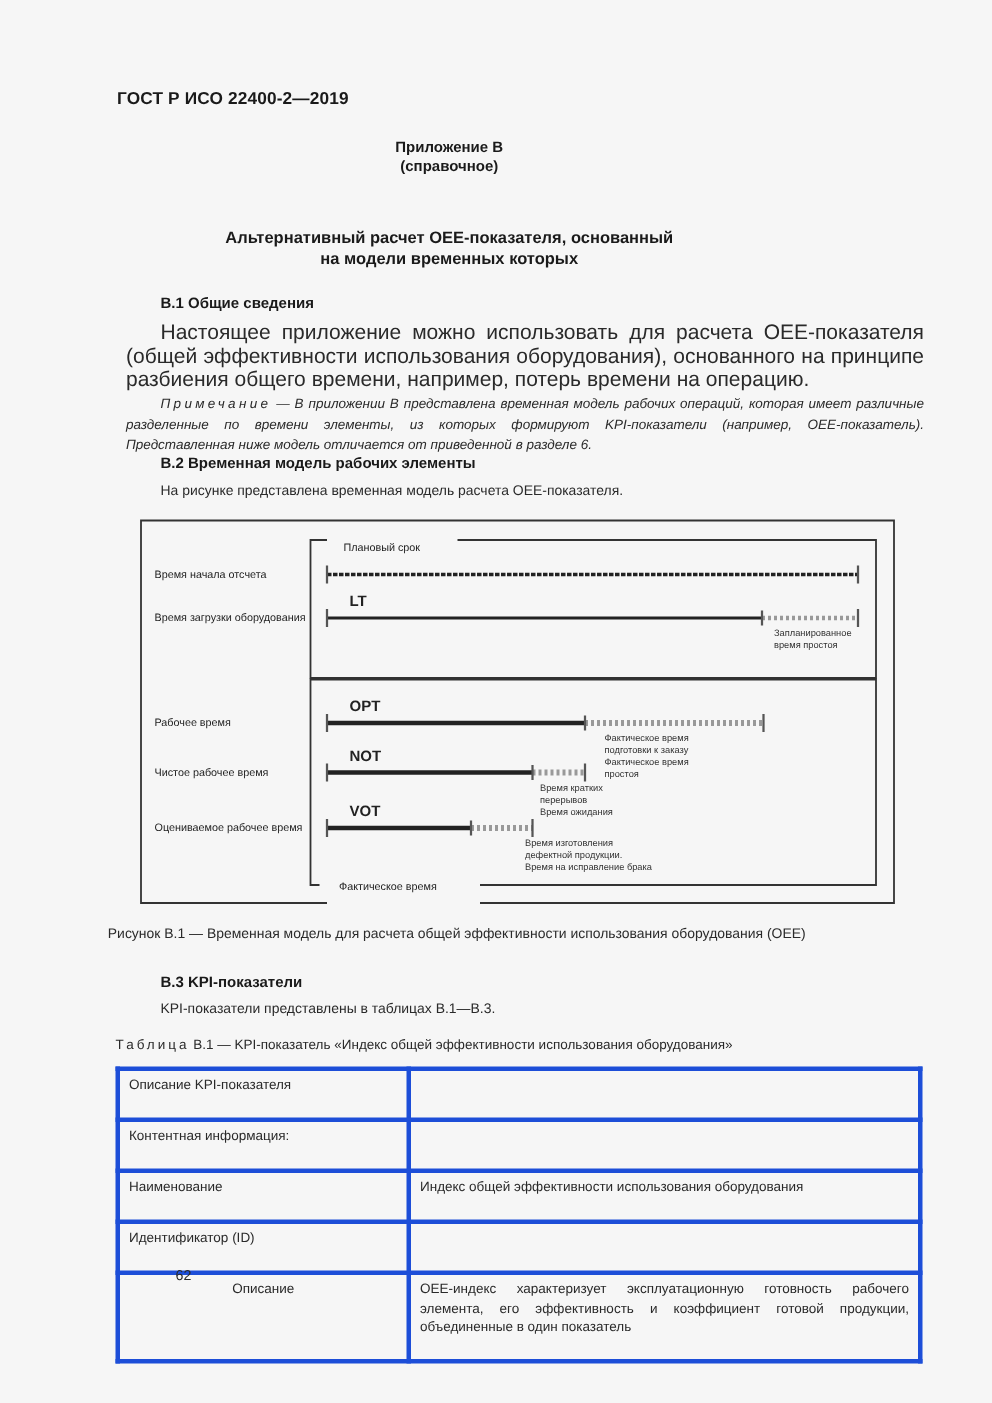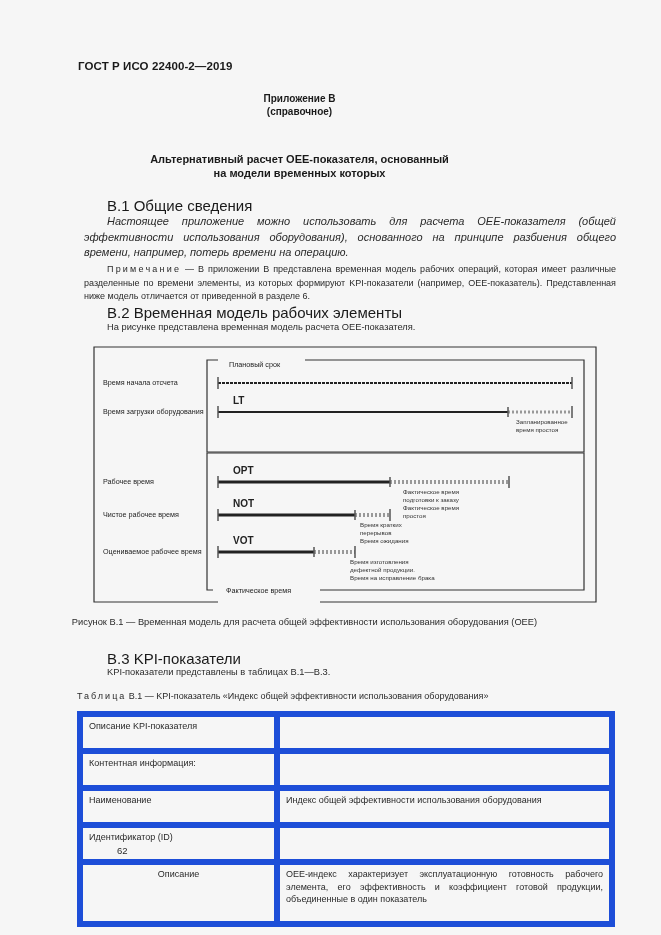"В.1 Общие сведения" .sec { font-size: 15px -> 10px; font-weight: normal -> bold }
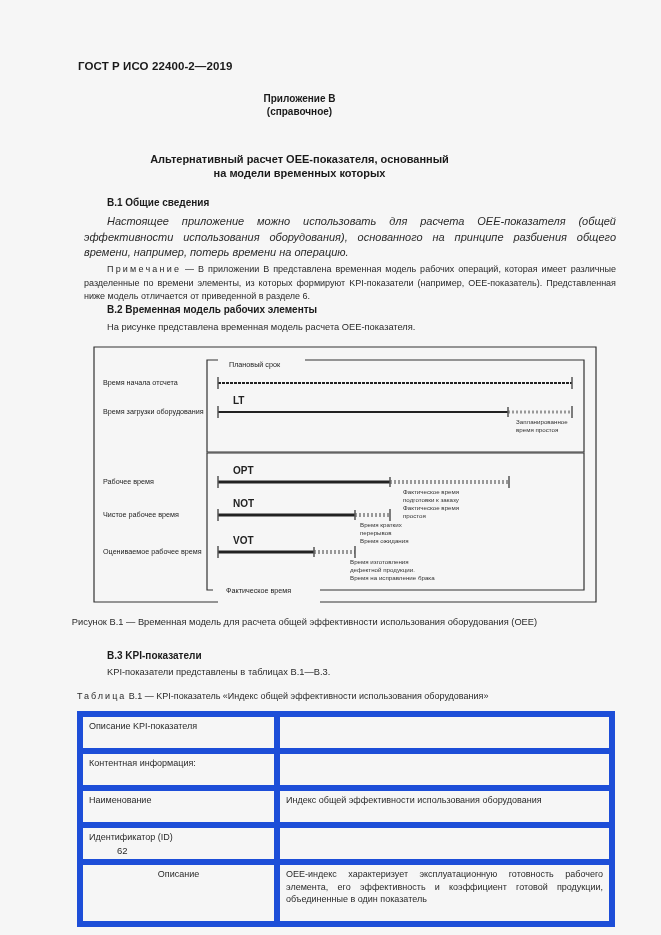"Настоящее приложение можно использовать" .para { font-size: 11px -> 14px; font-style: italic -> none }
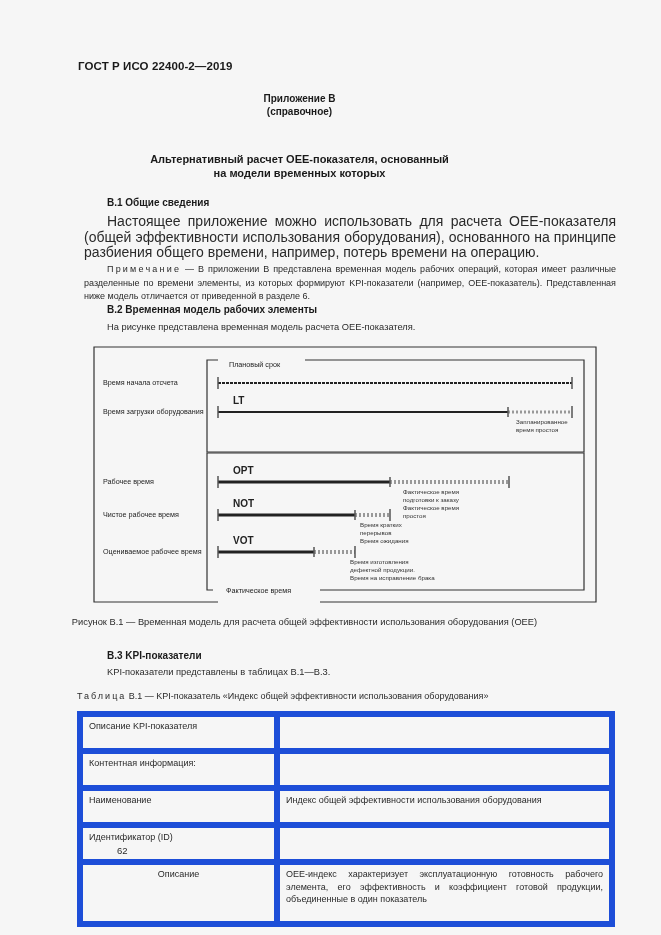"Примечание — В приложении В" .note { font-style: none -> italic }
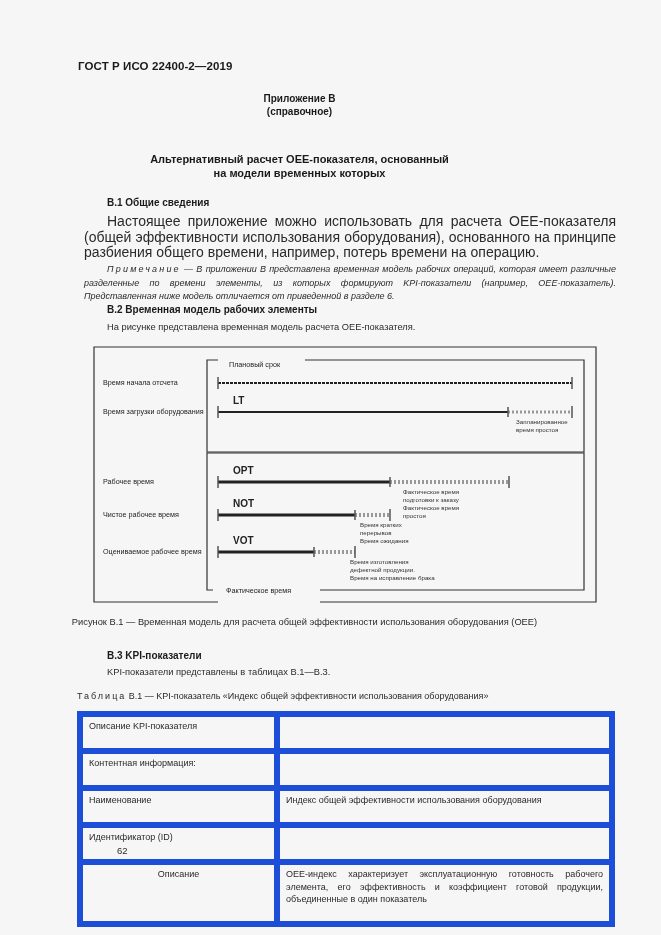"Описание KPI-показателя" table.kpi td { border: 6px solid #1d4ed8 -> 3px solid #1d4ed8 }
